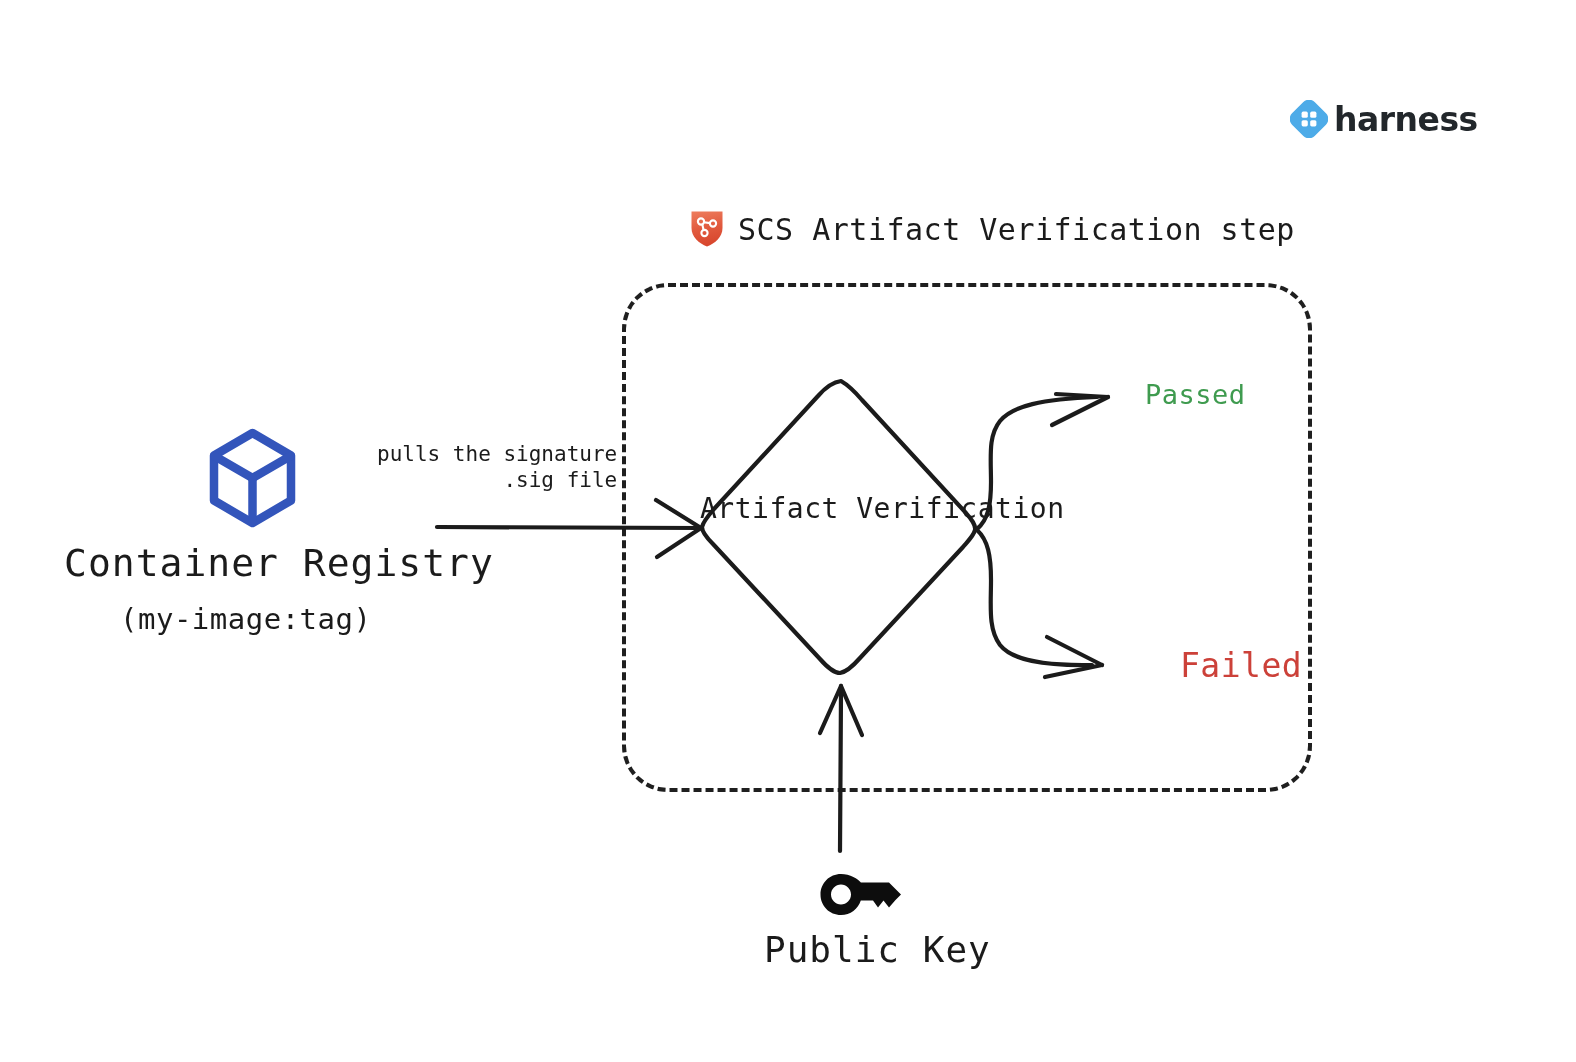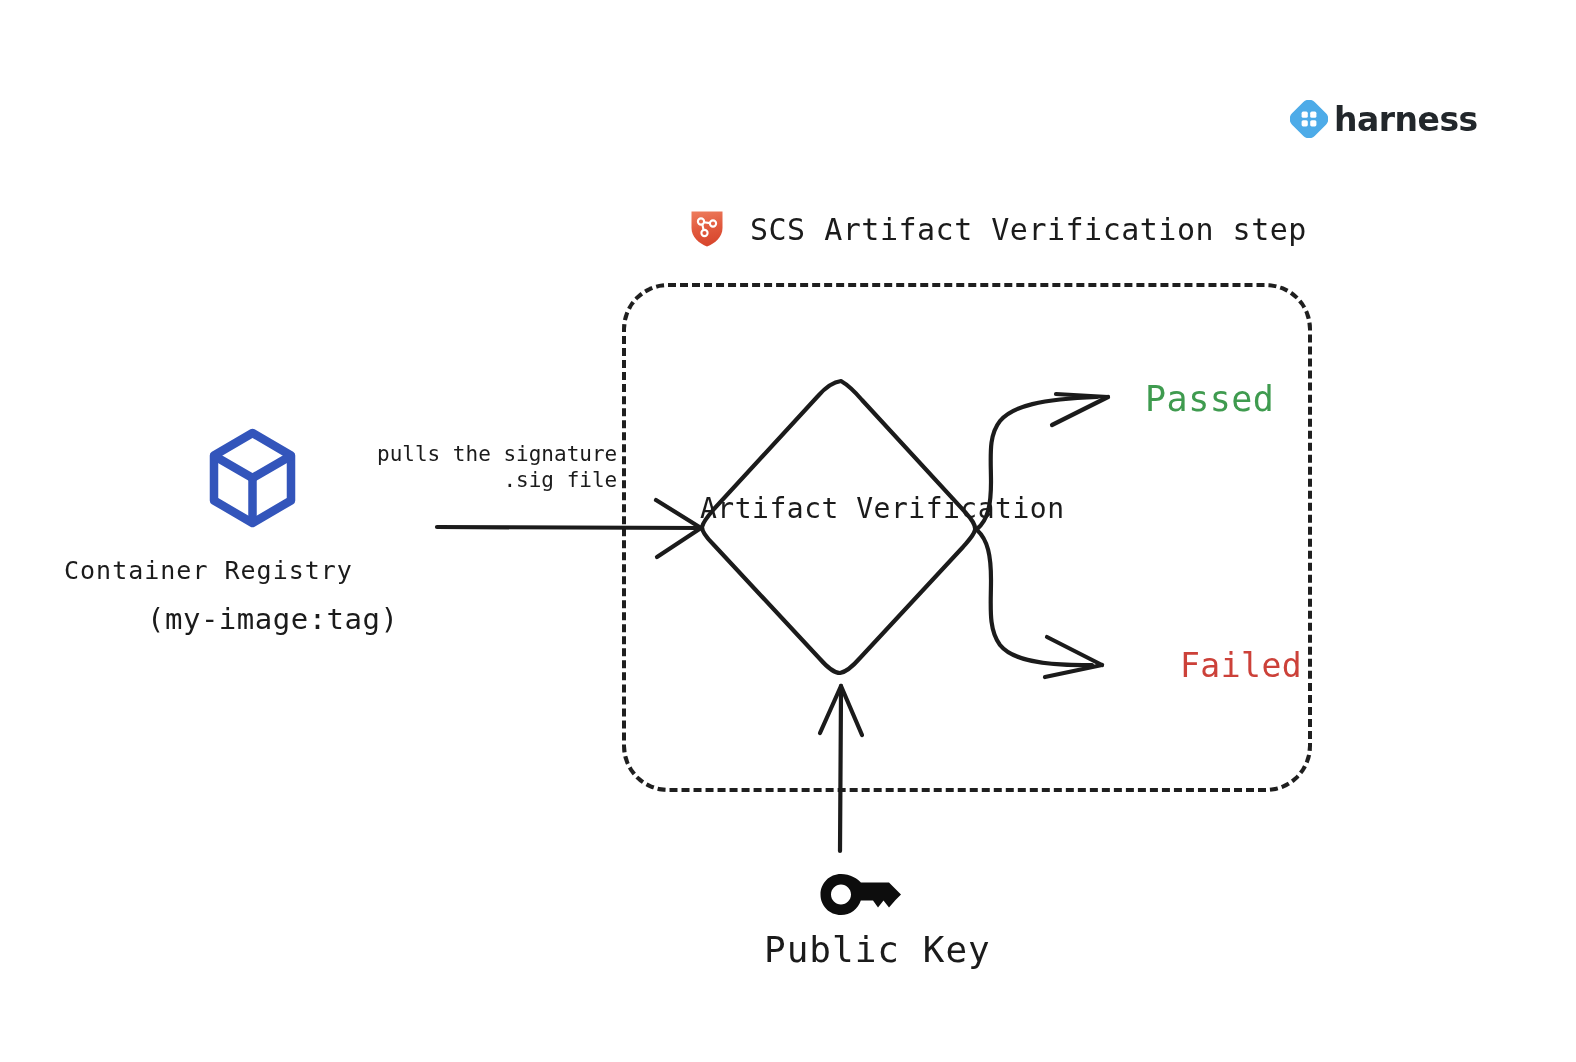"SCS Artifact Verification step" #step-title { gap: 26px -> 14px }
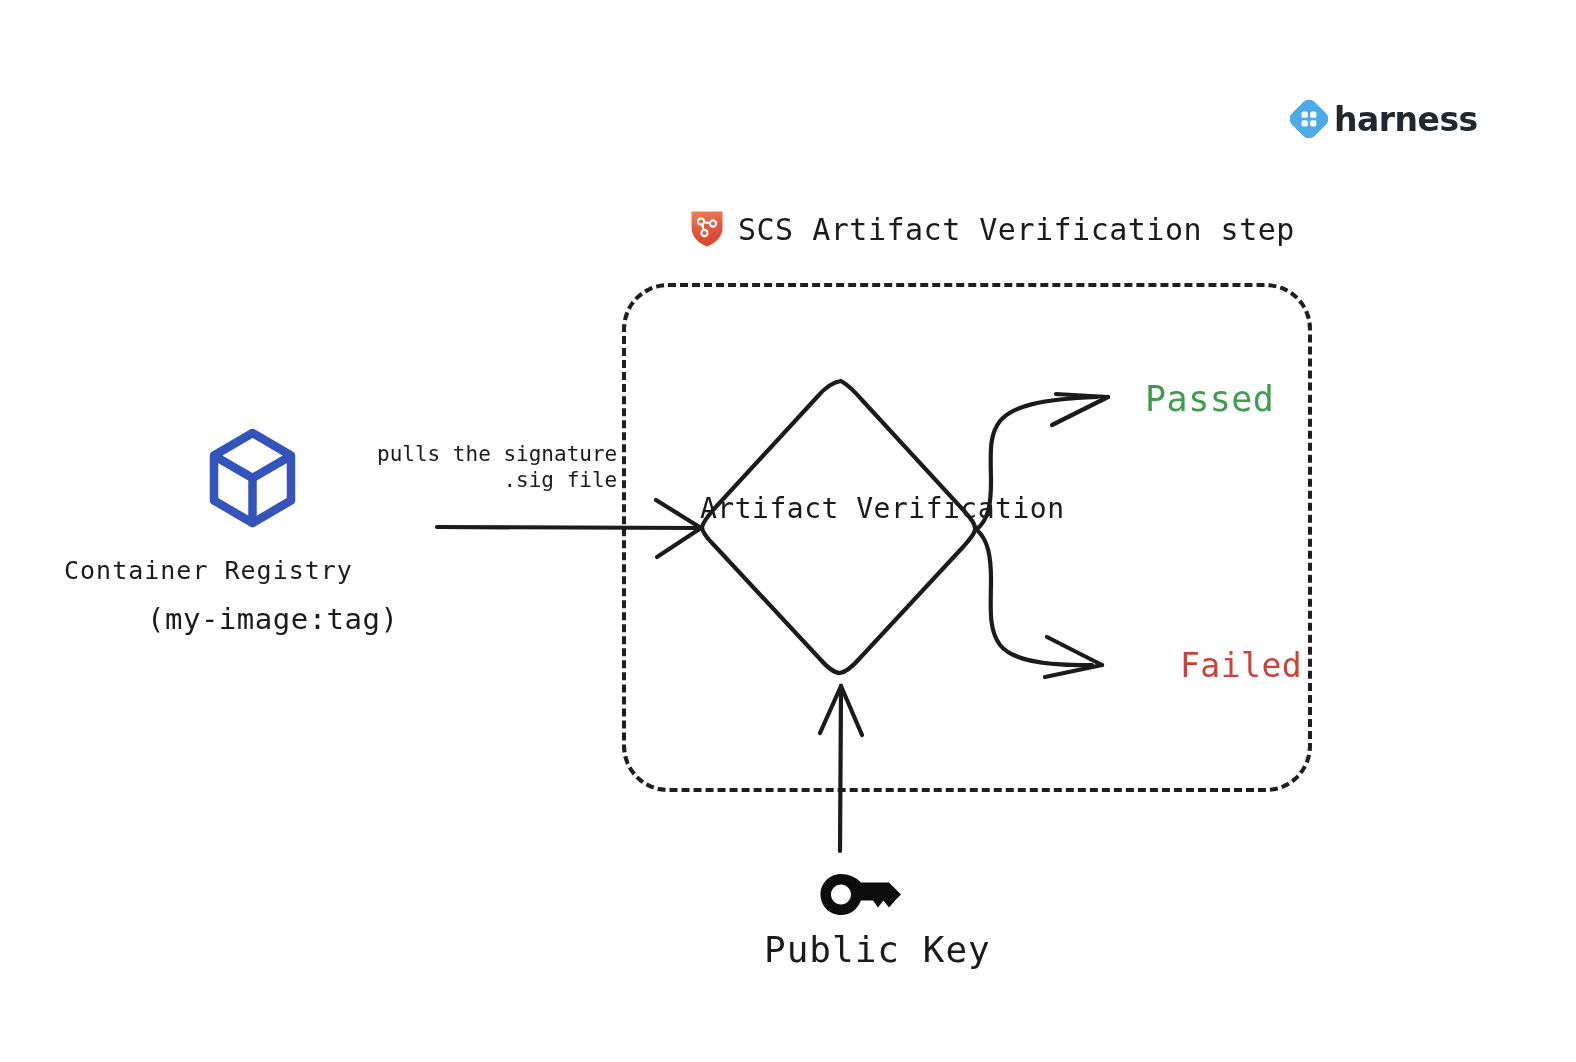"Passed" #passed-label { font-size: 35px -> 27px }
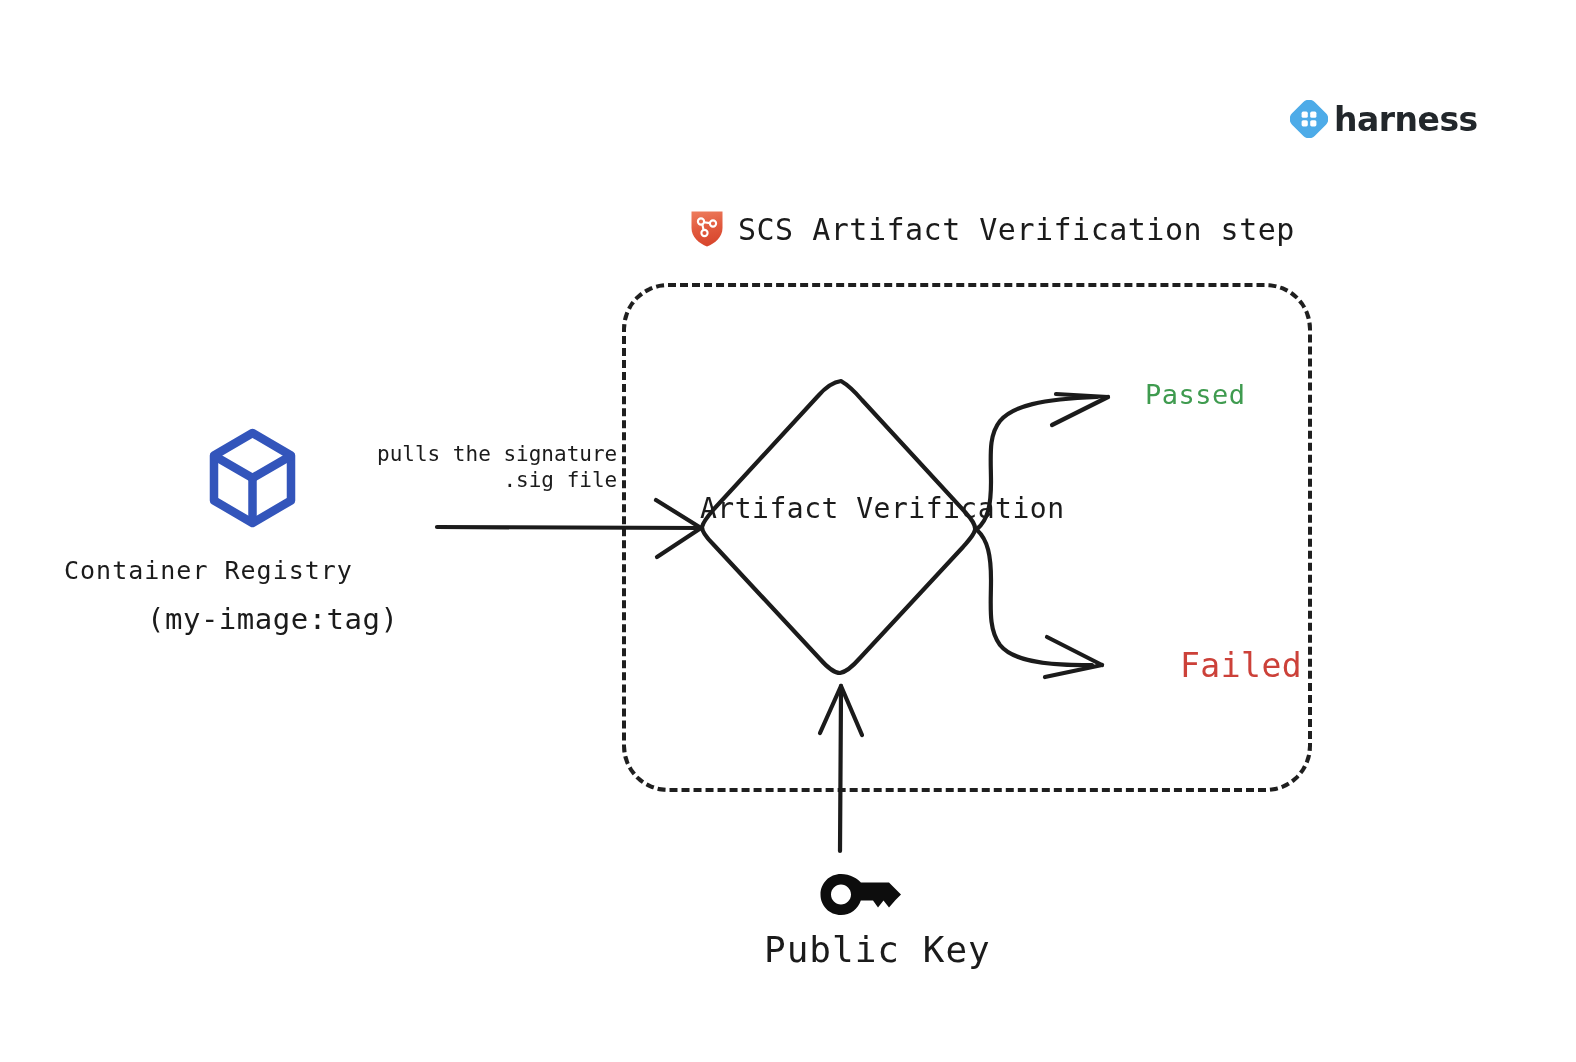"Container Registry" #registry-label { font-size: 25px -> 38px; top: 556px -> 541px }
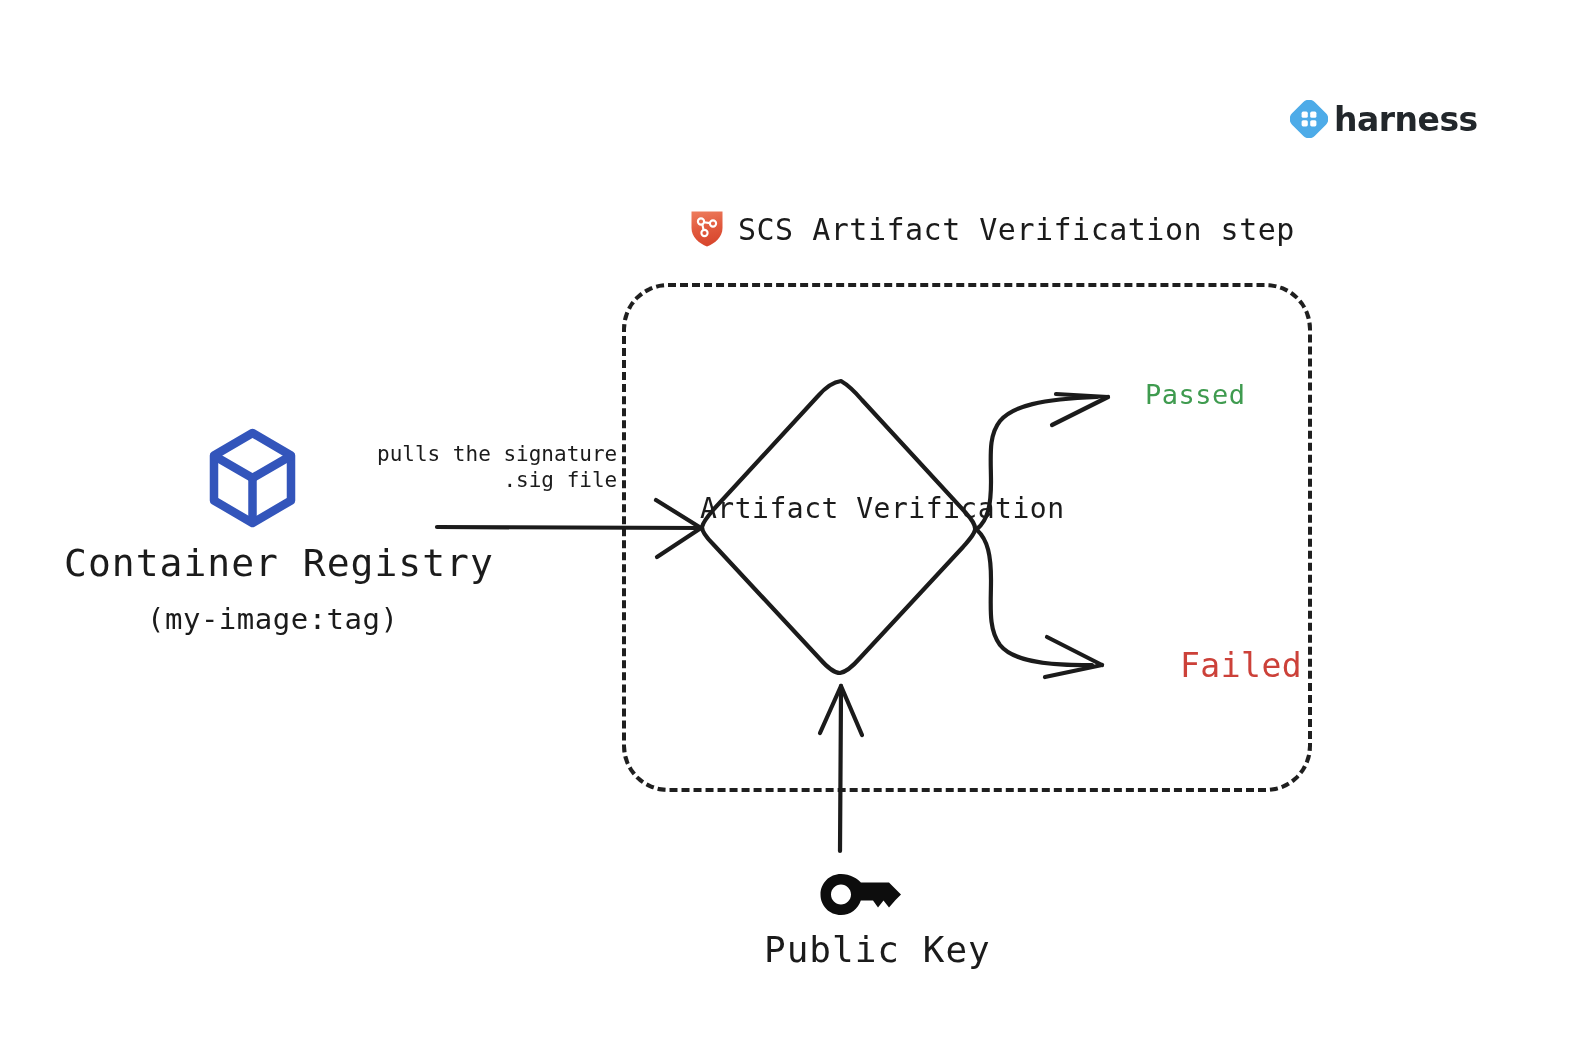"(my-image:tag)" #registry-sub { left: 147px -> 120px }
